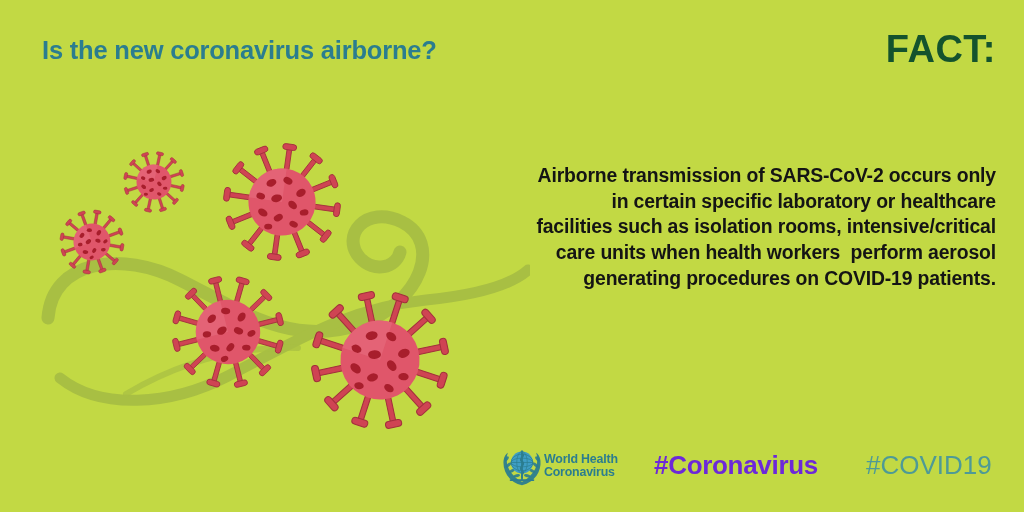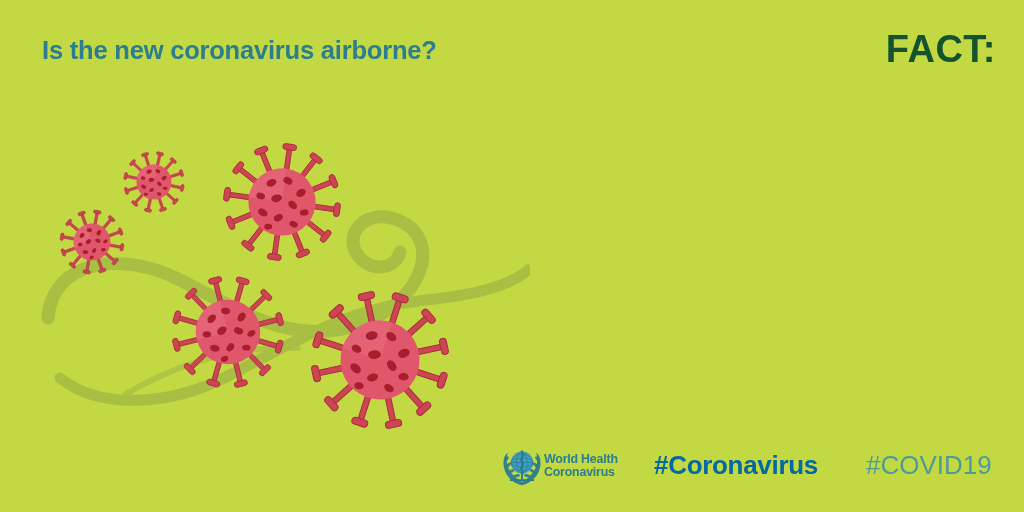"Airborne transmission of SARS-CoV-2" span.para2 { html: none -> <span>Airborne transmission of SARS-CoV-2 occurs only in certain specific laboratory or healthcare facilities such as isolation rooms, intensive/critical care units when health workers perform aerosol generating procedures on COVID-19 patients.</span> }
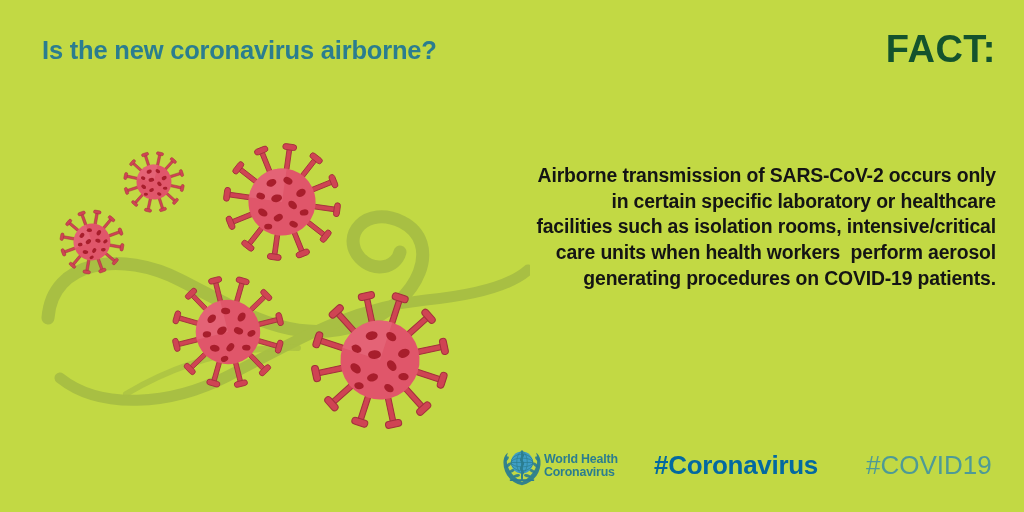"#Coronavirus" #hashtag-coronavirus { color: #0369a1 -> #6d28d9 }
